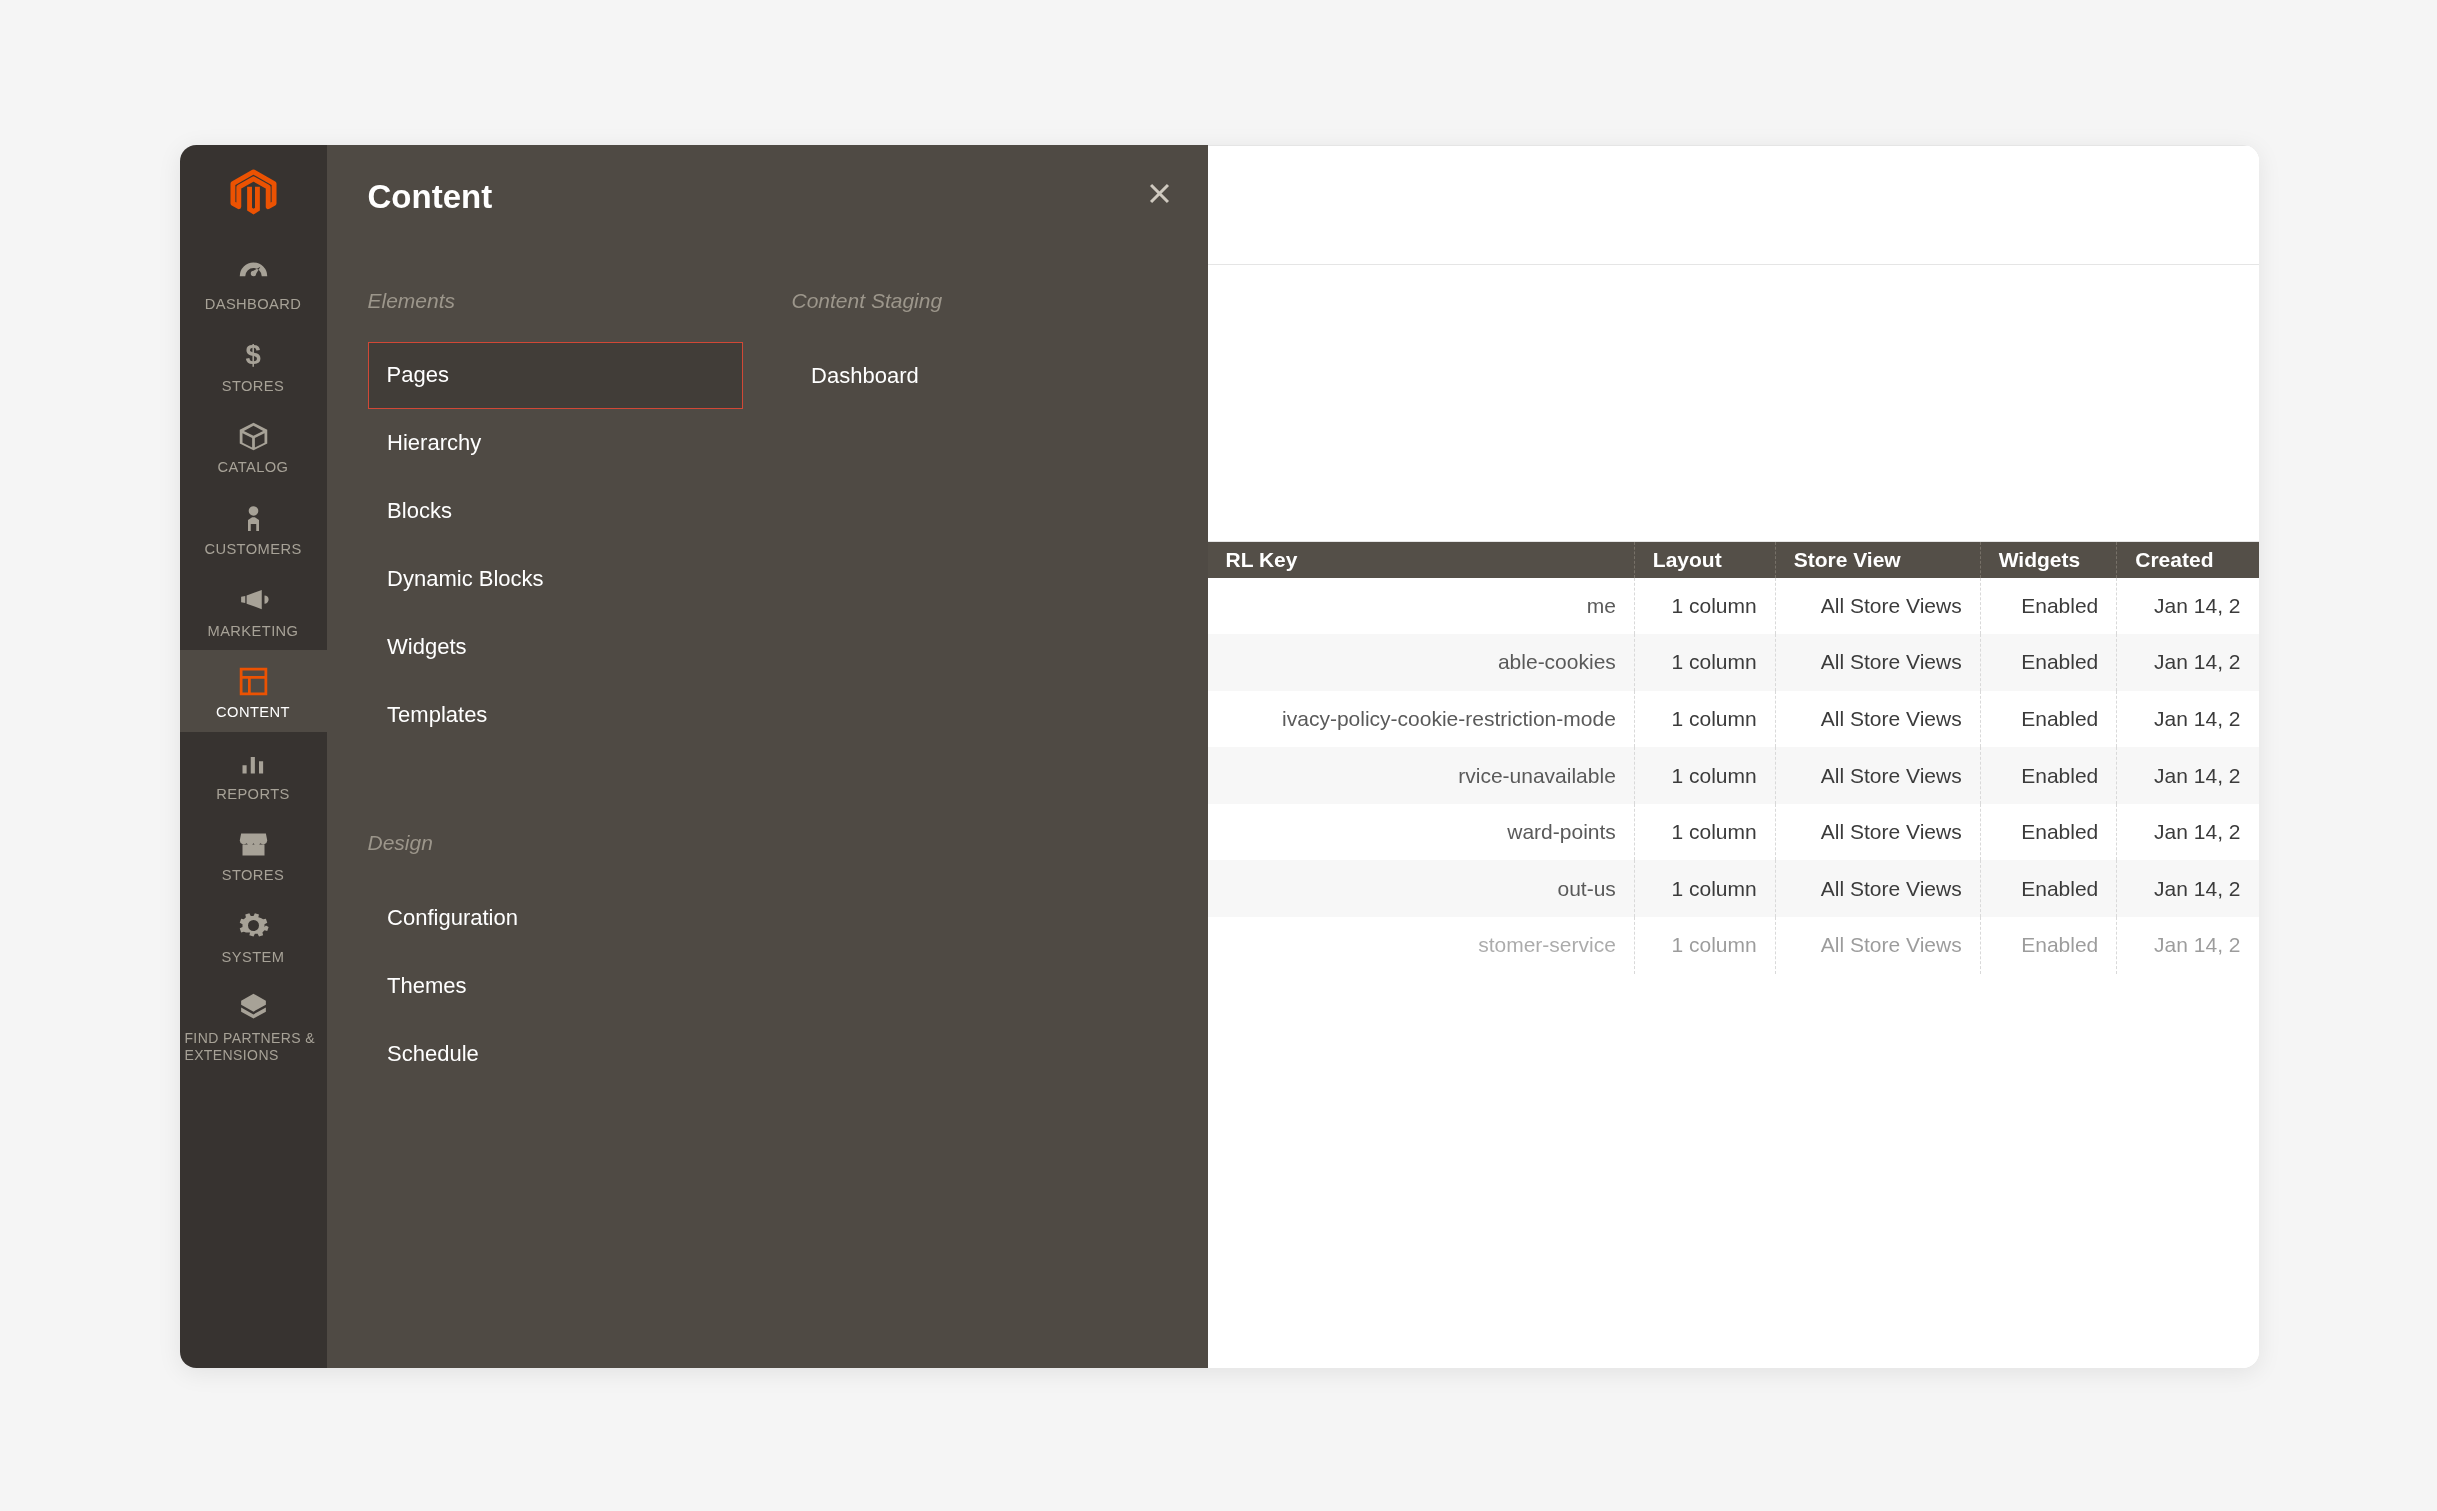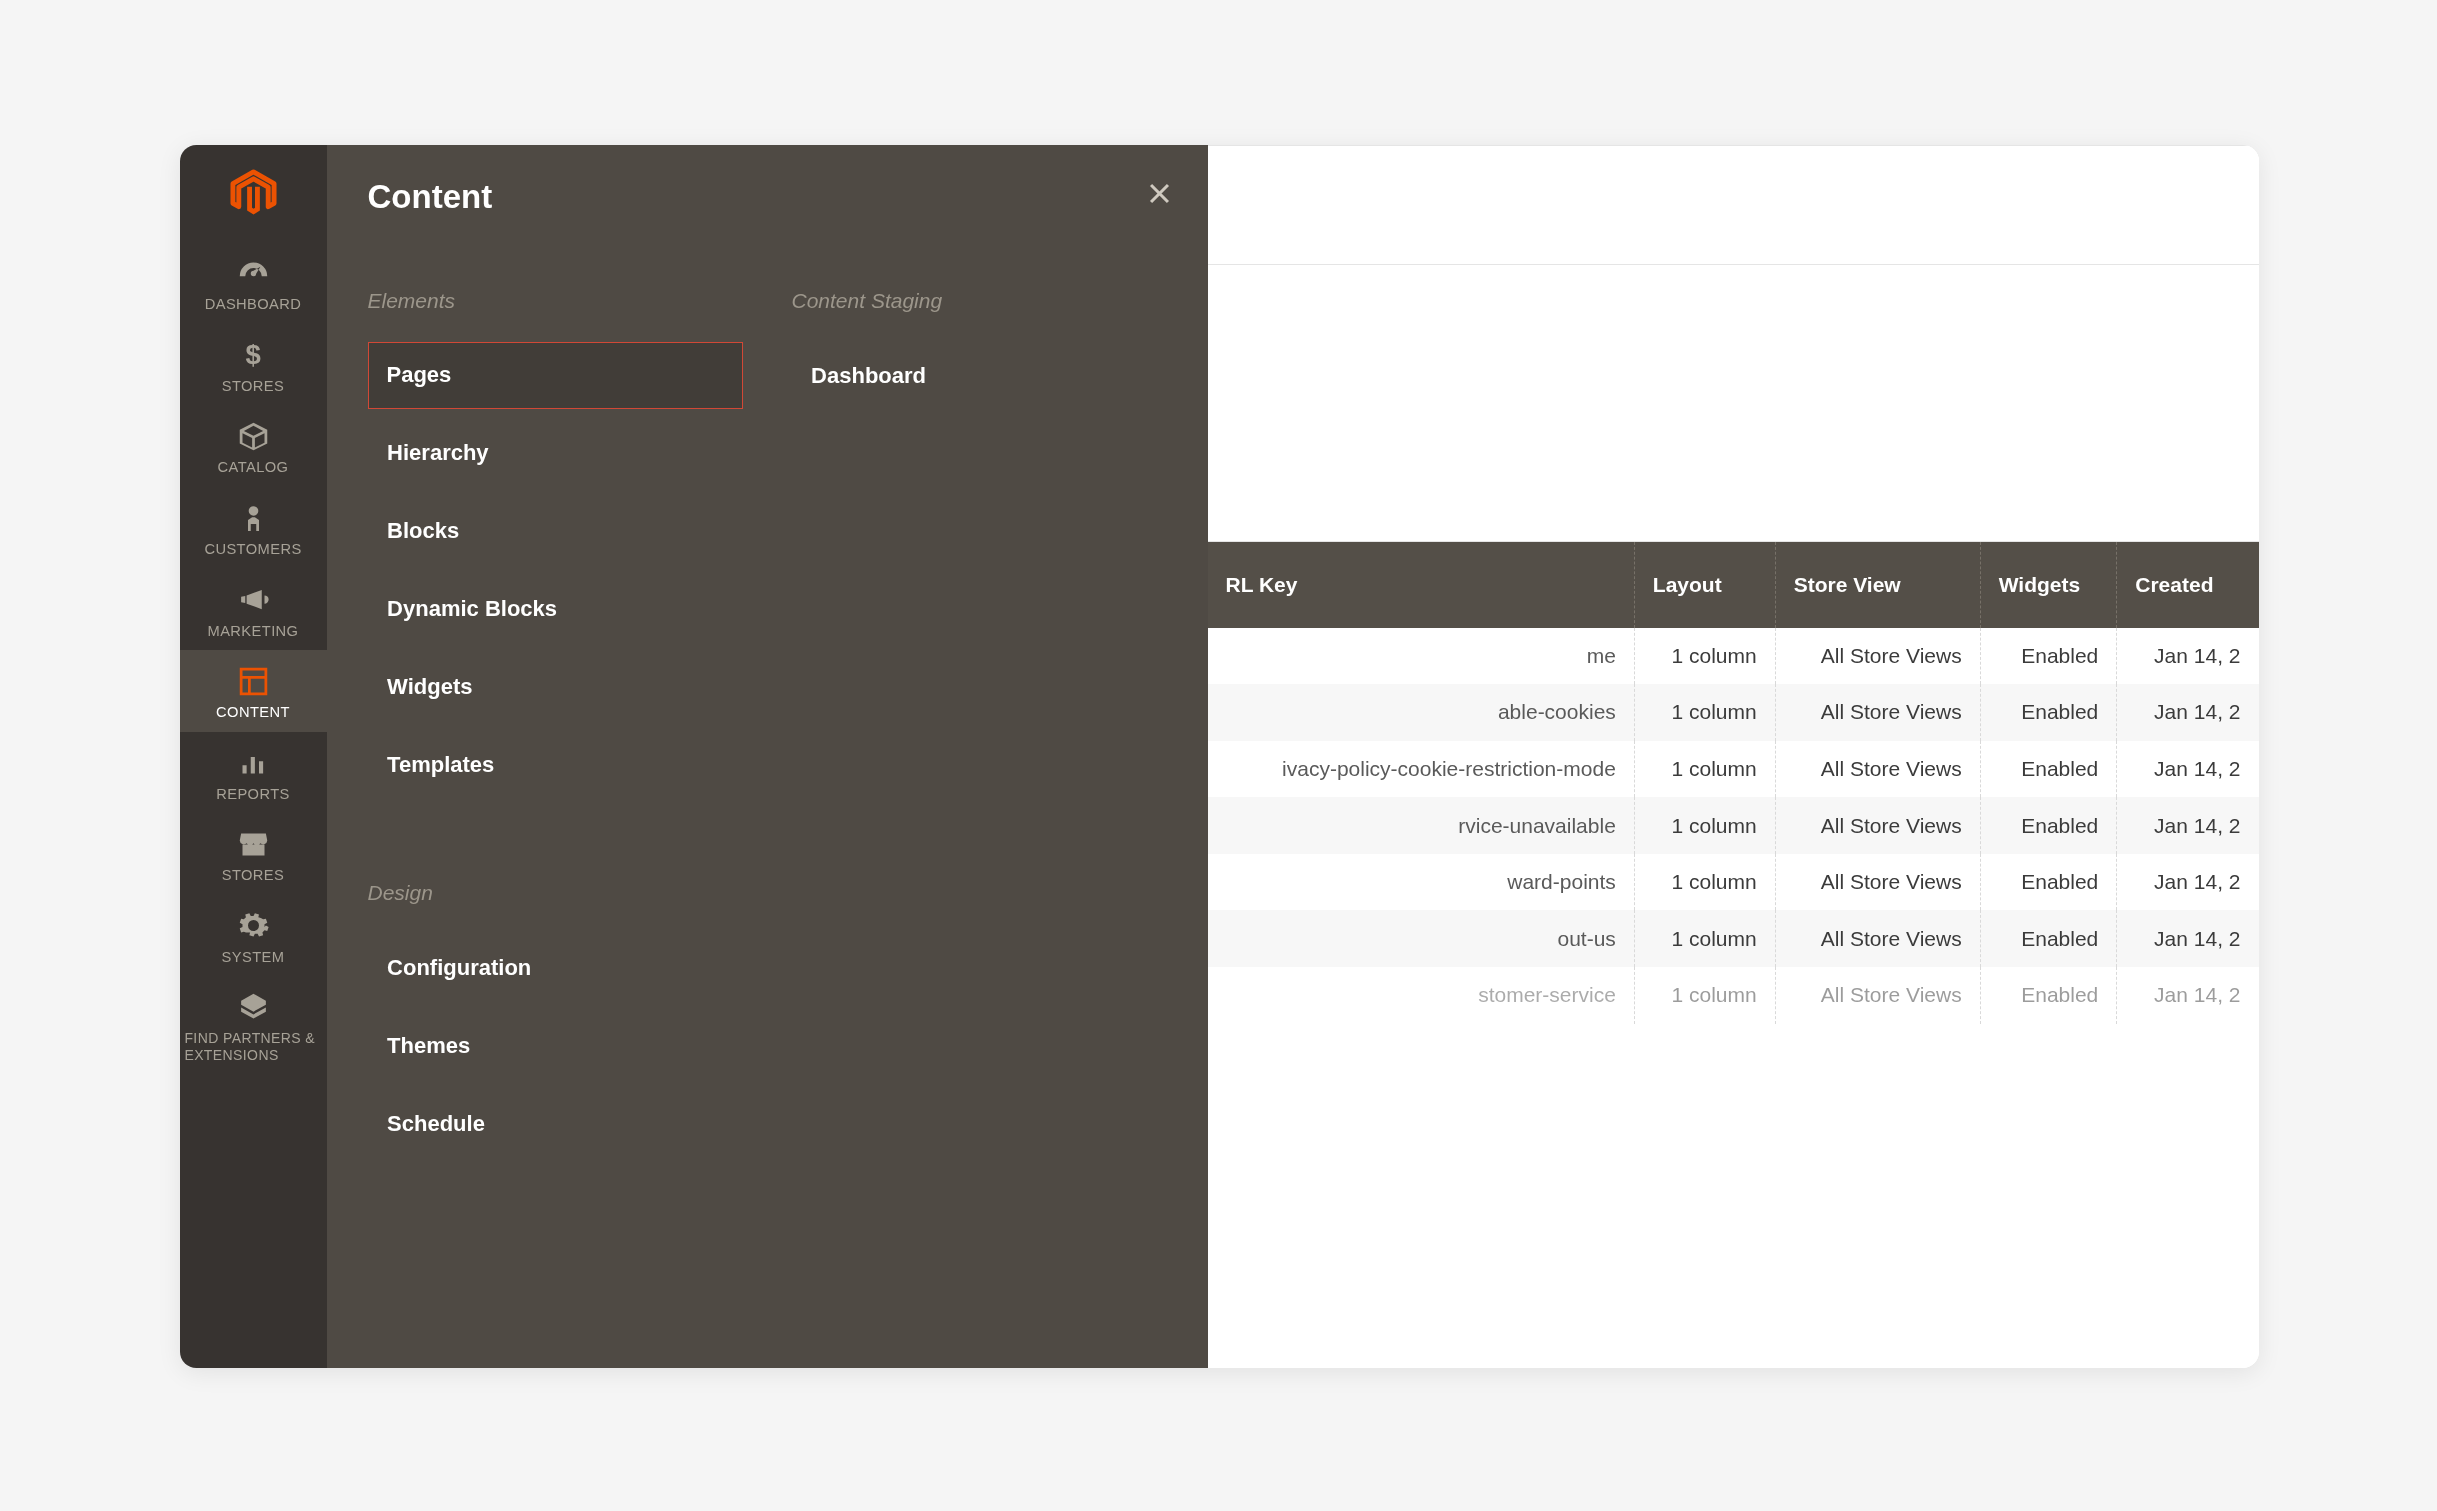"Pages" .flyout-link { font-weight: 700 -> 400; margin-top: 10px -> none }
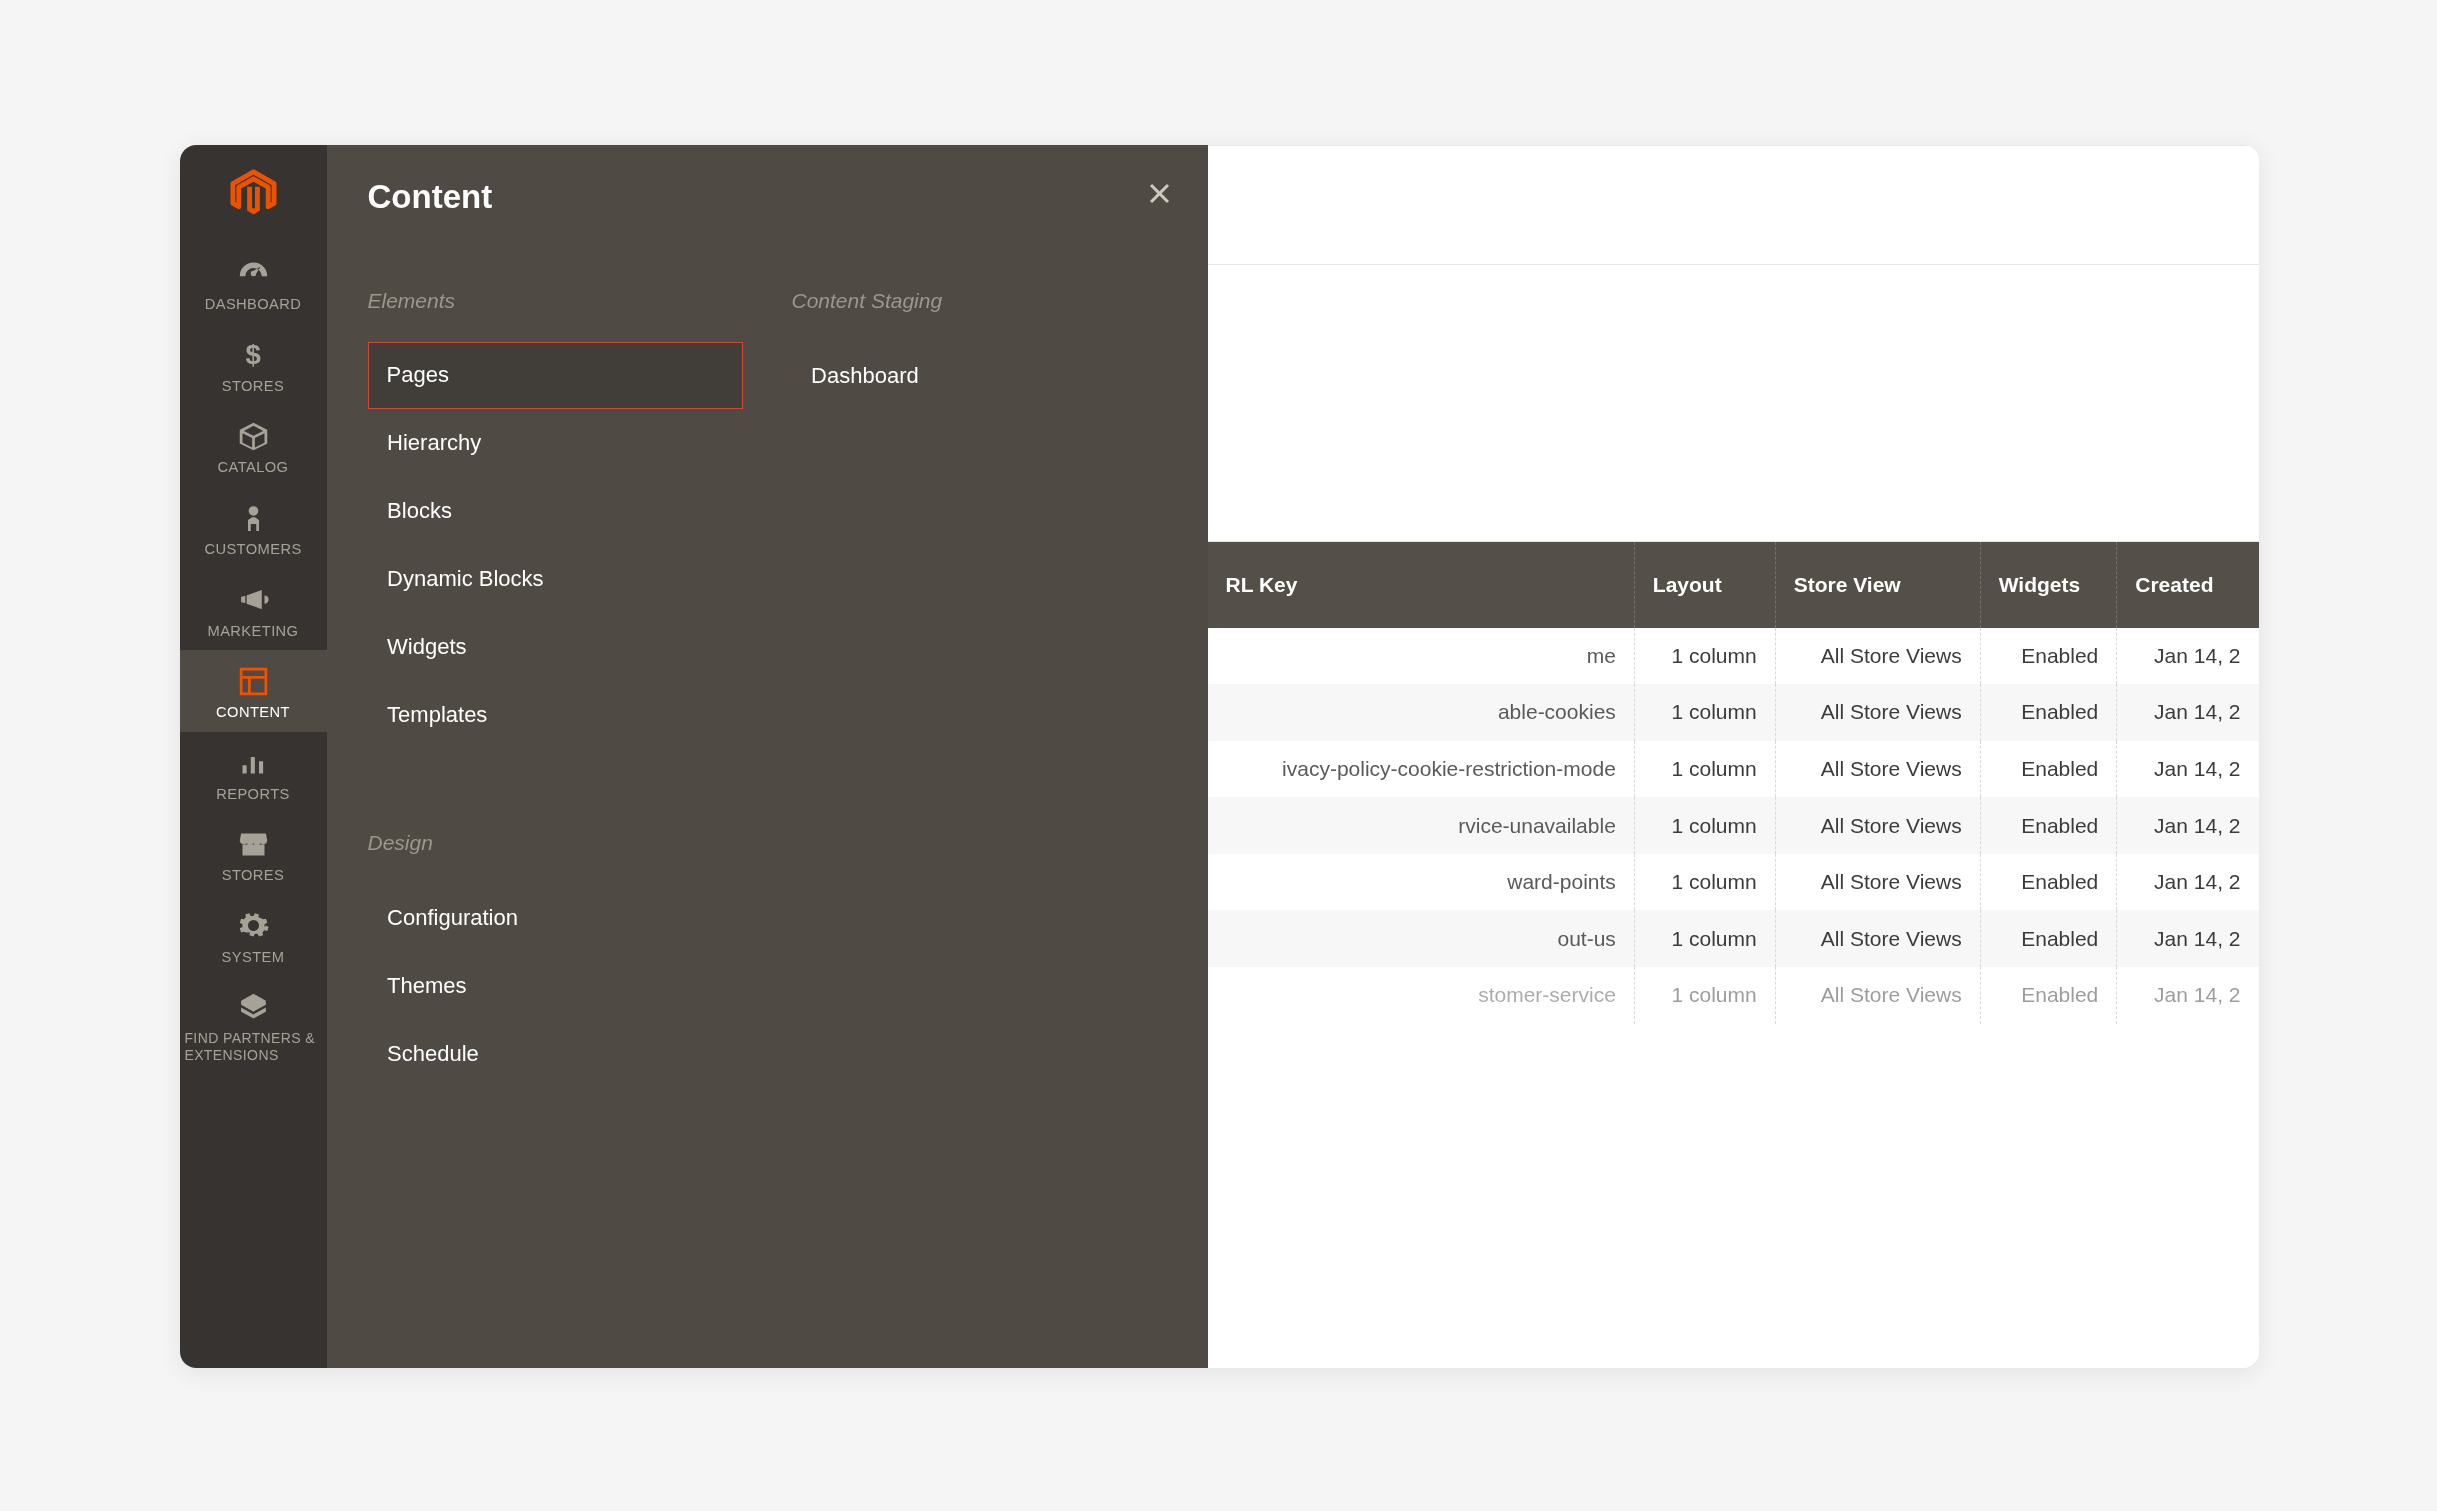"RL Key" .grid thead th { padding: 31px 18px -> 6px 18px }
